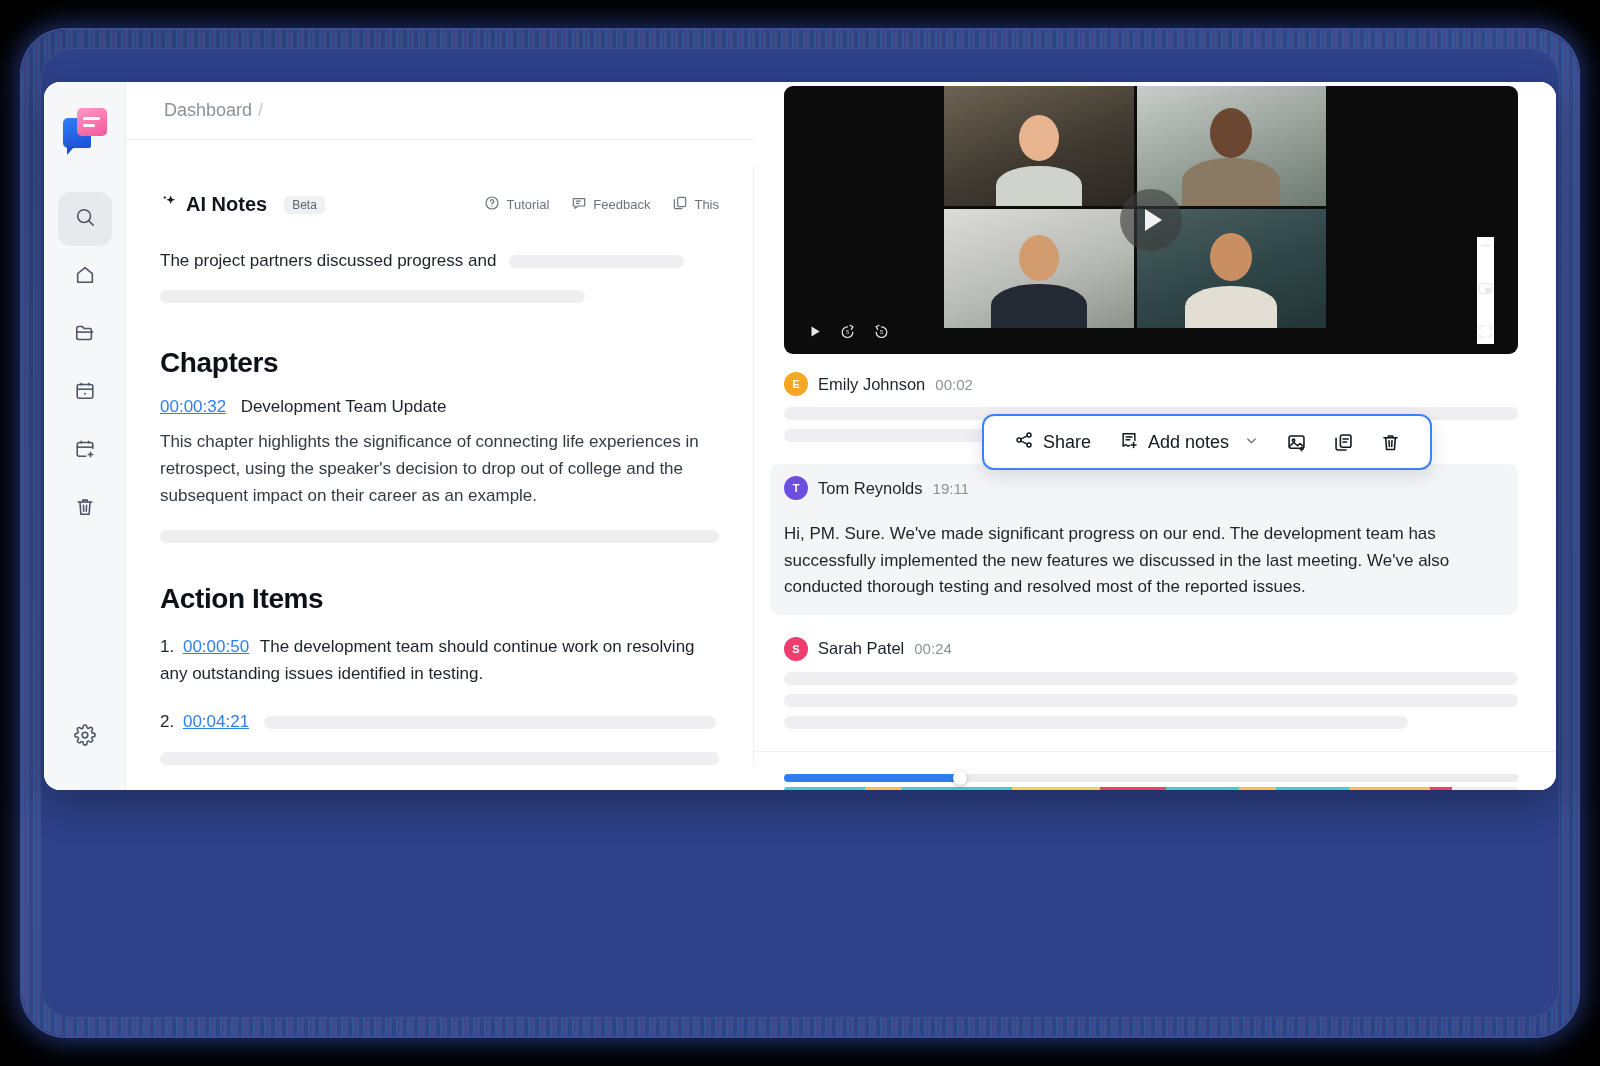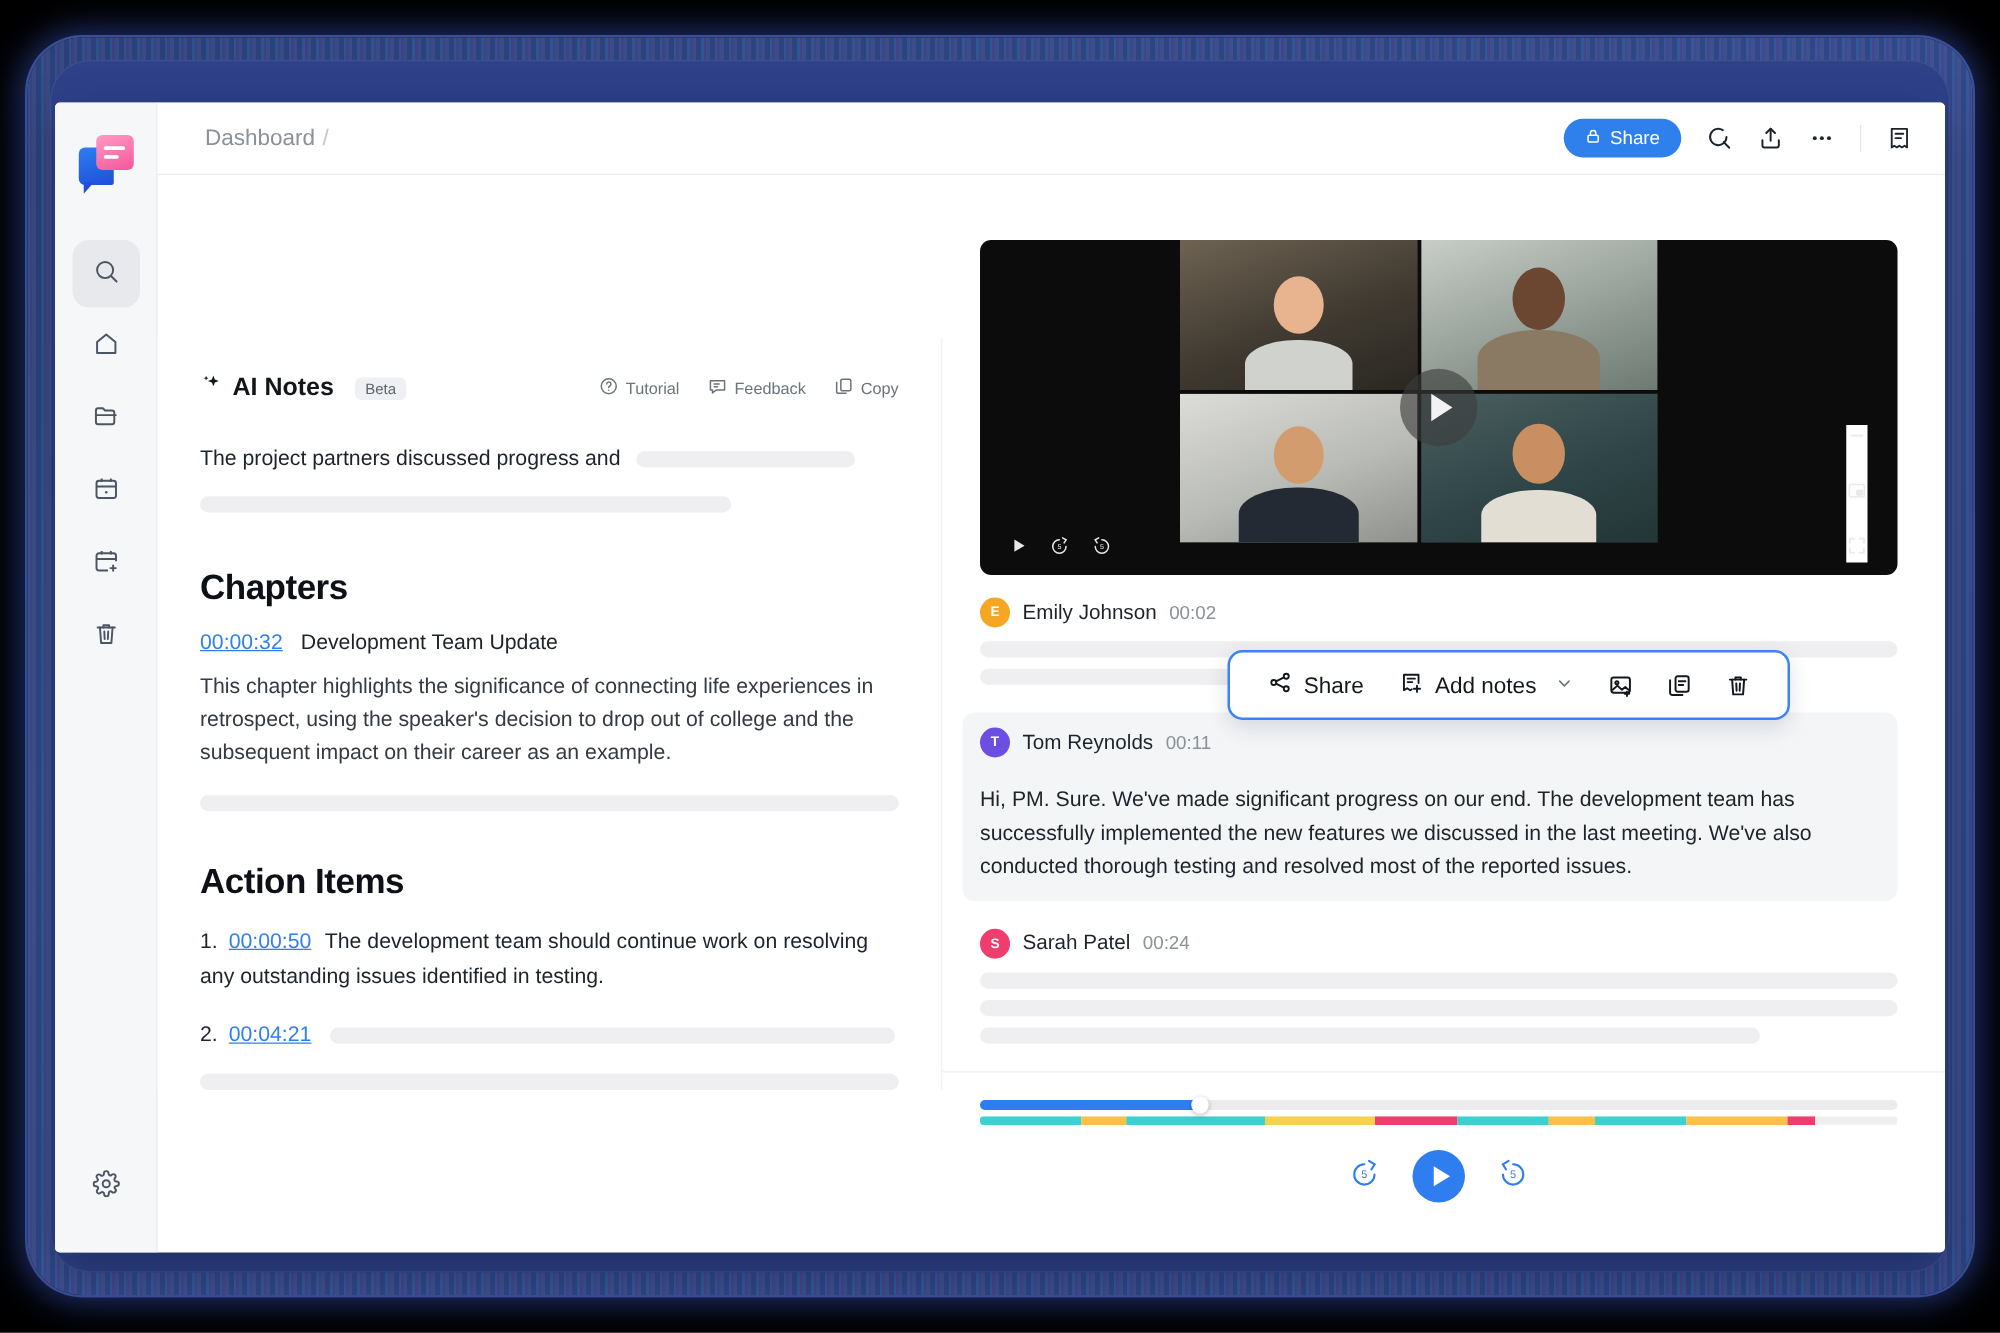"Dashboard /" .app { border-radius: 4px -> 16px; height: 920px -> 708px }
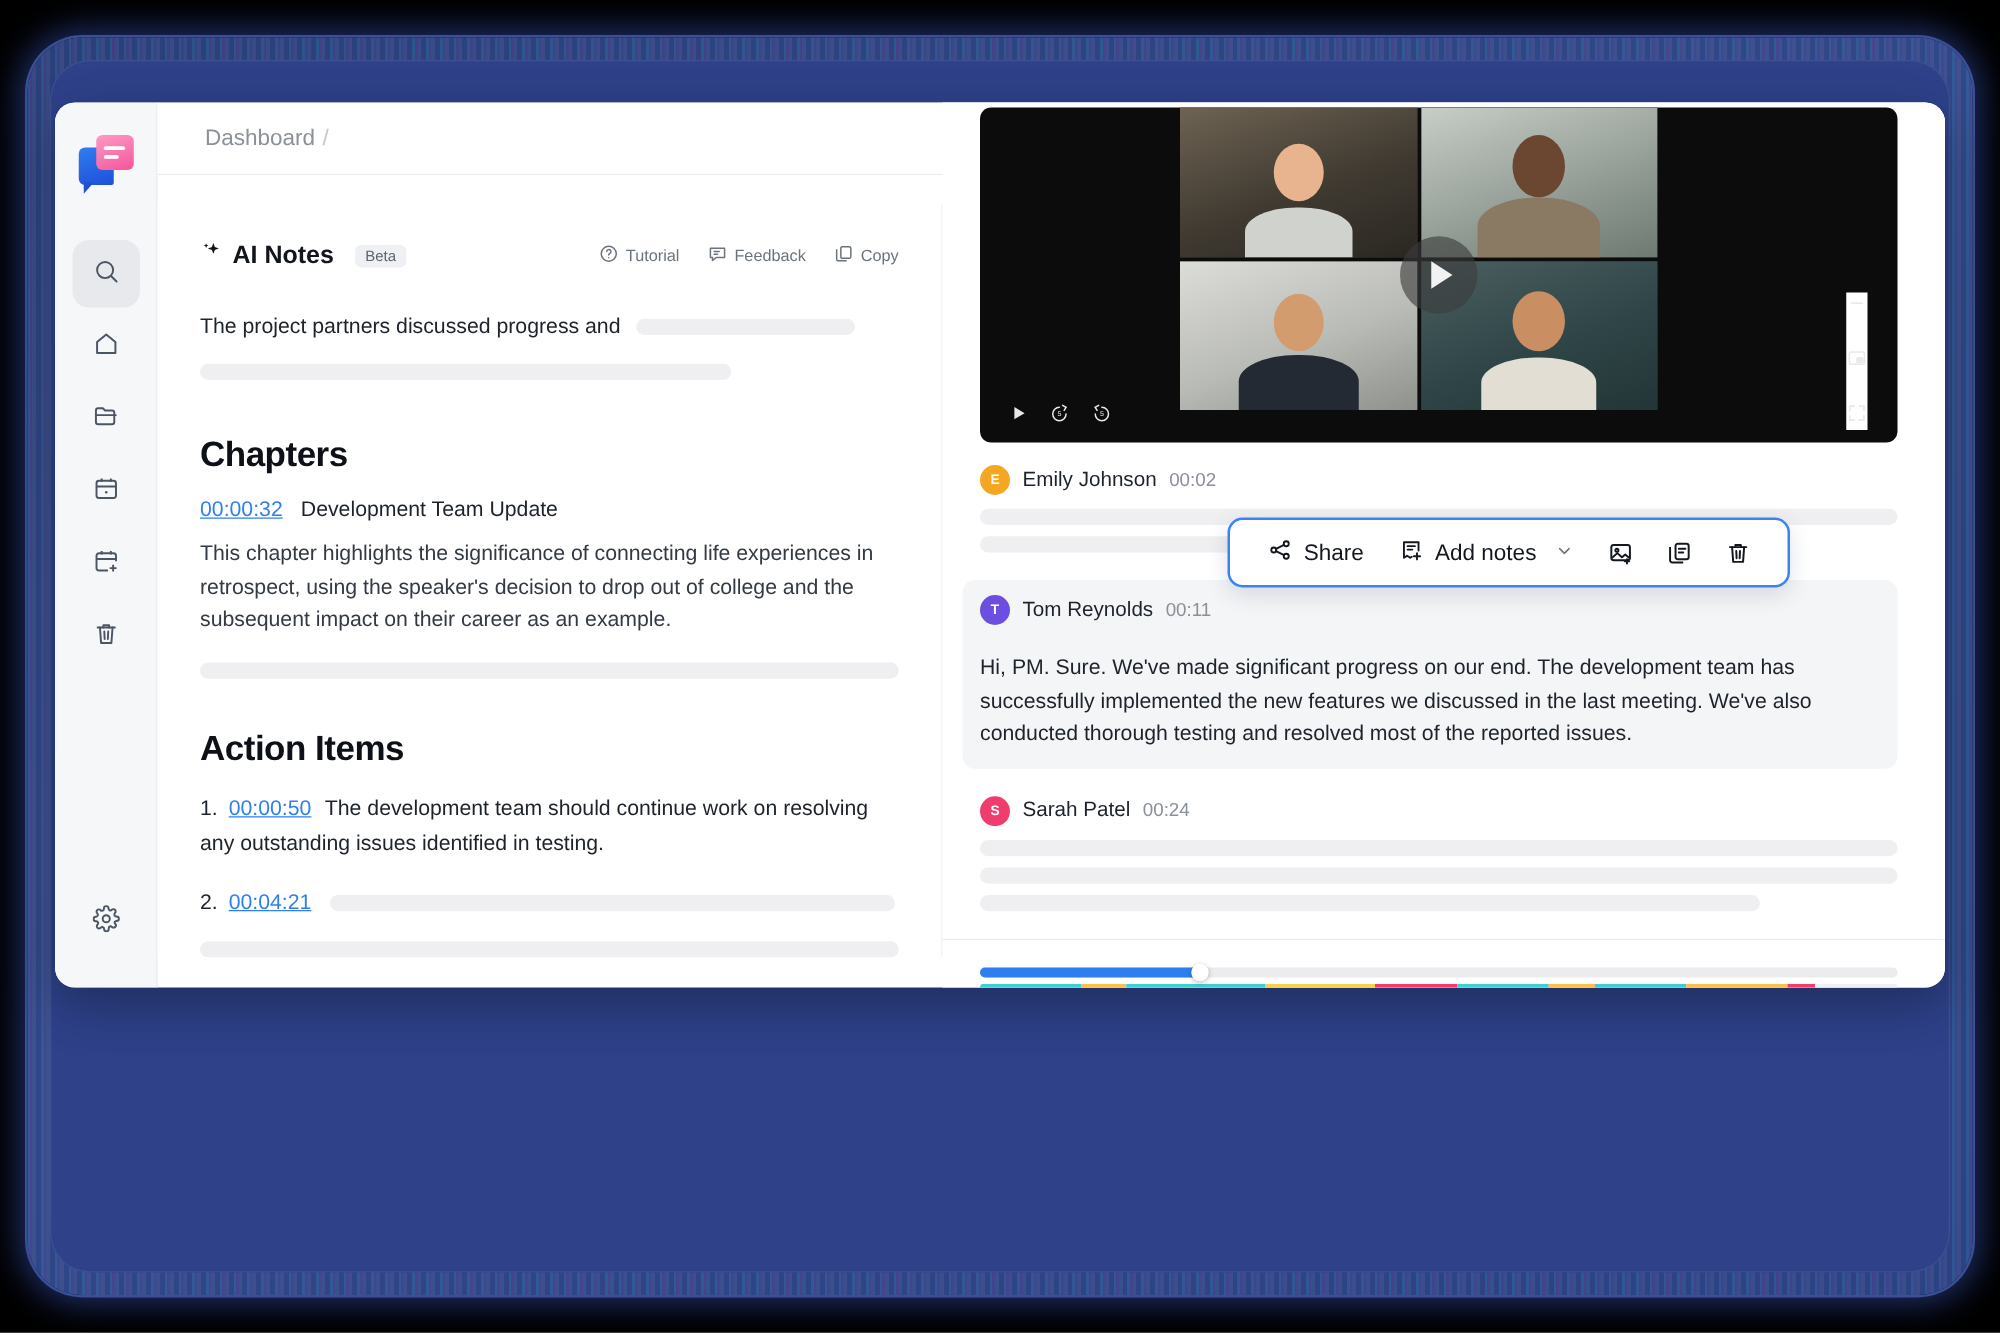"Copy" span { text: Copy -> This }
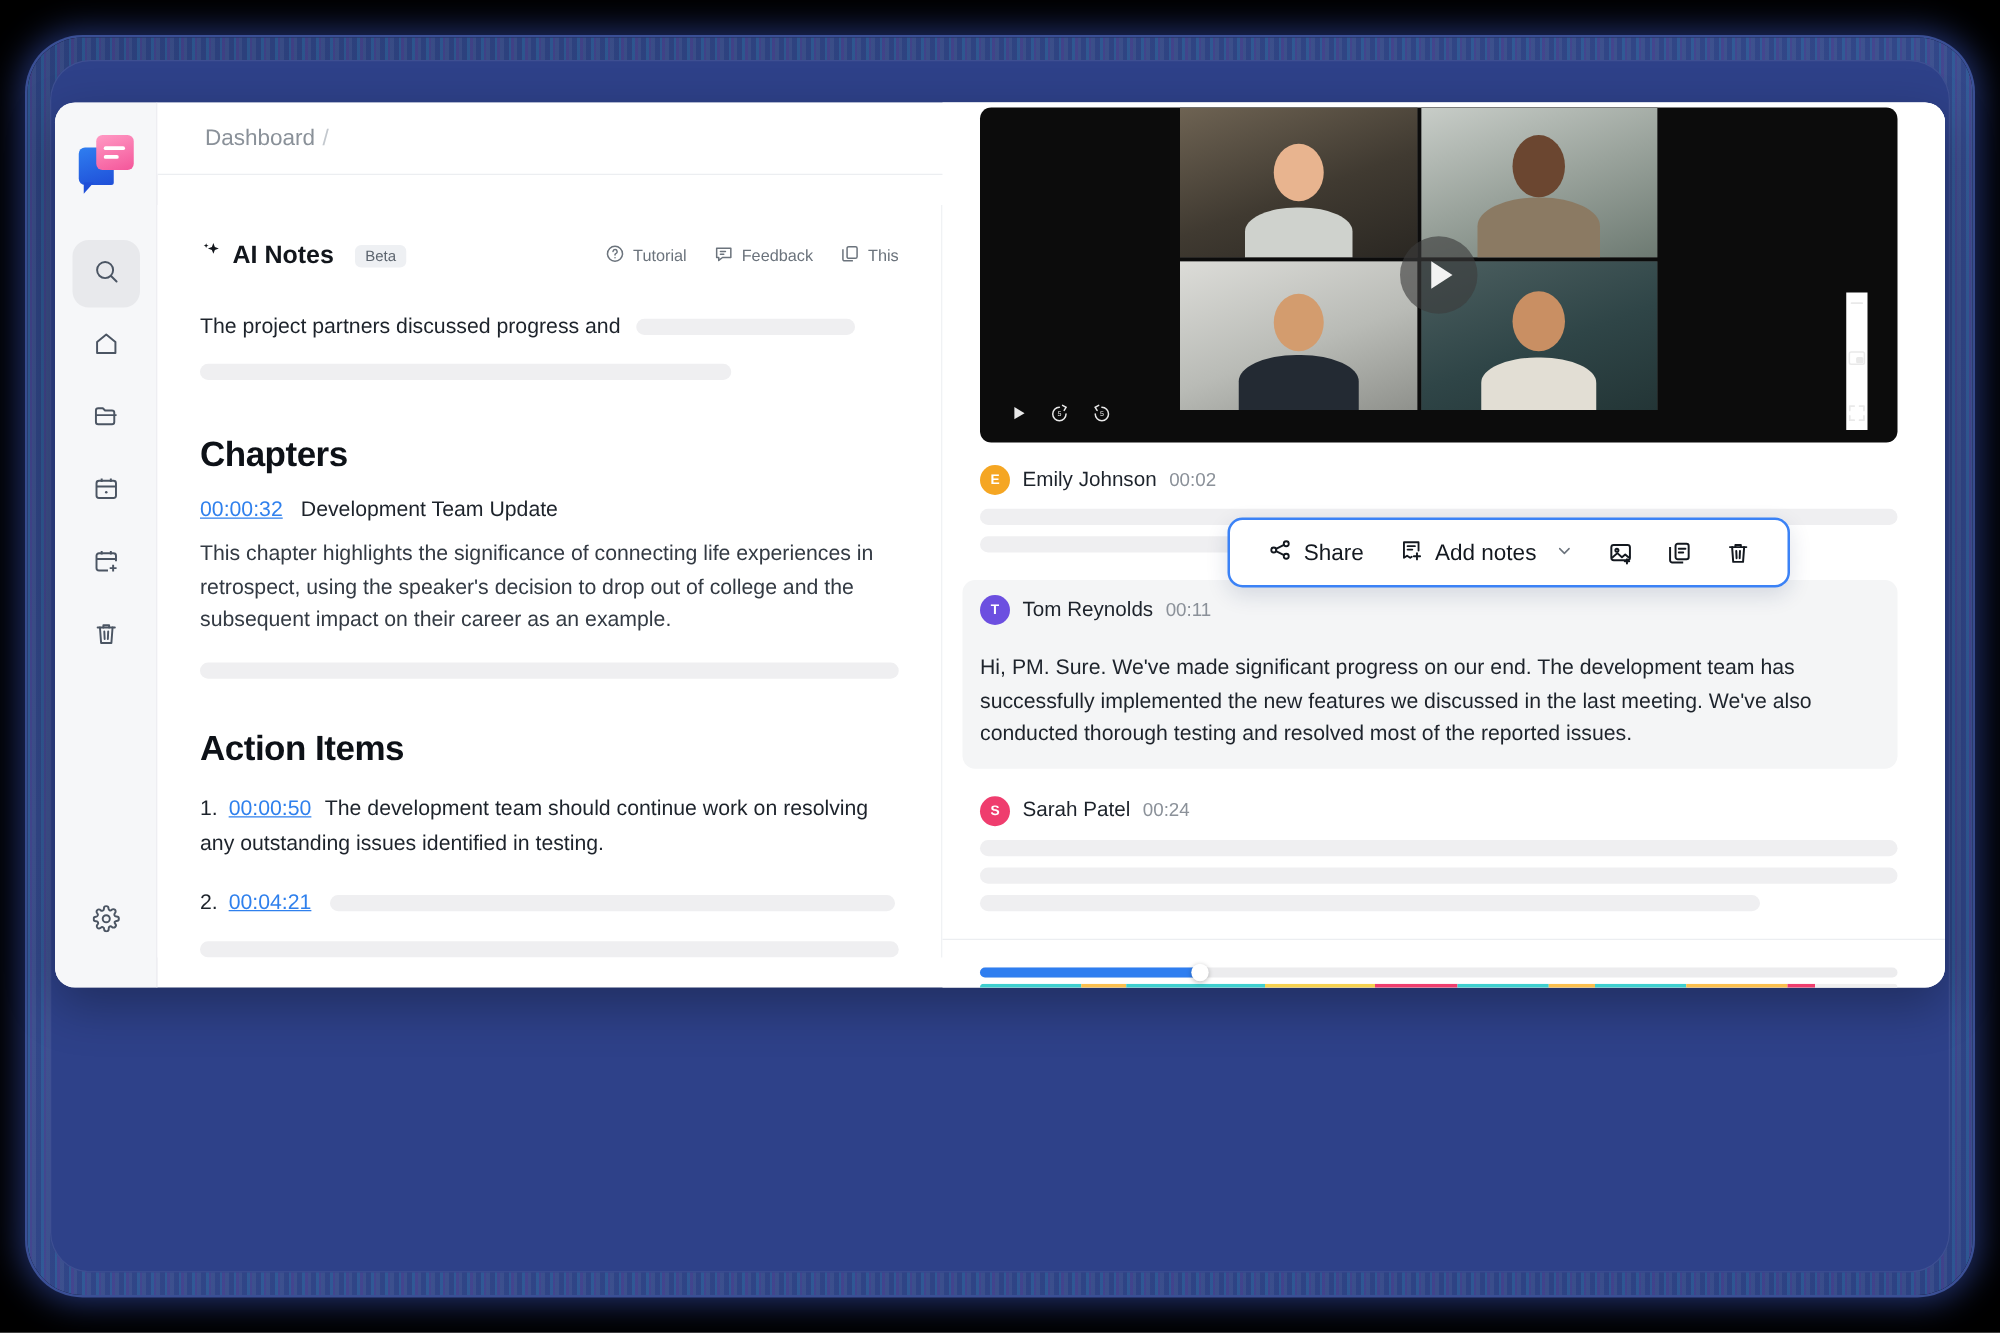"00:11" span.stime { text: 00:11 -> 19:11 }
